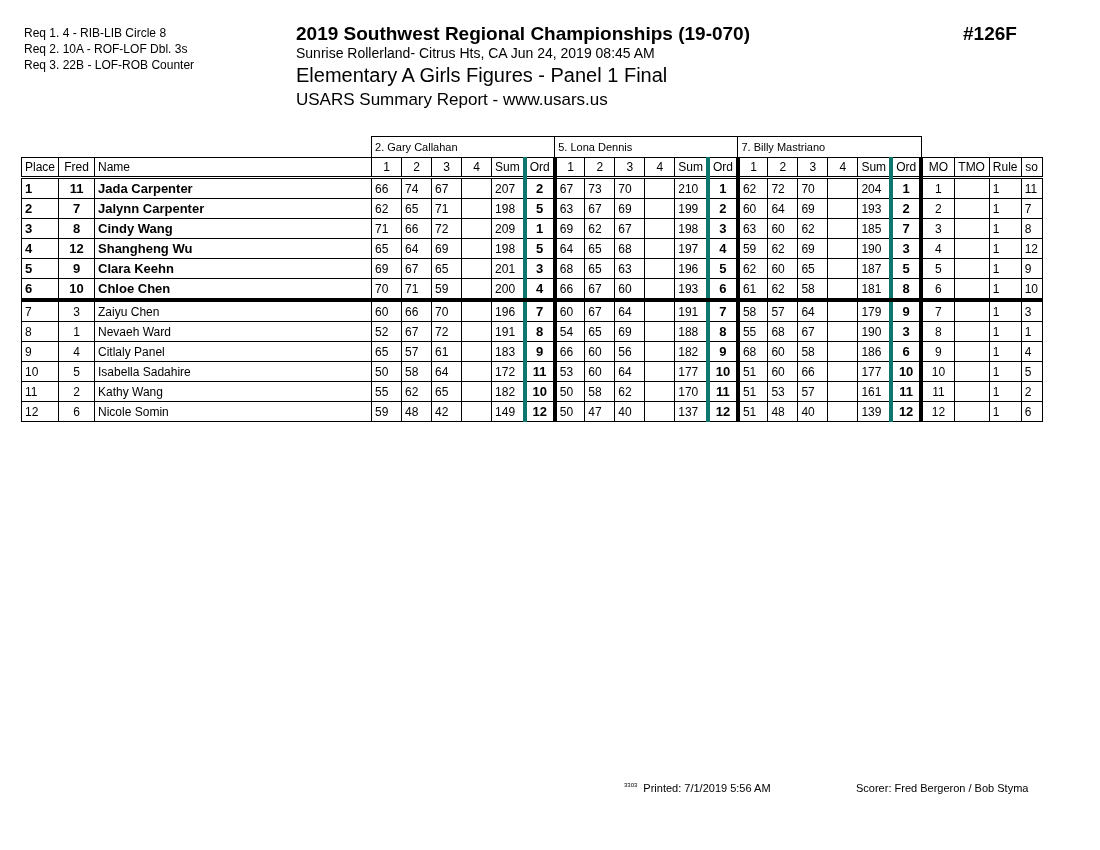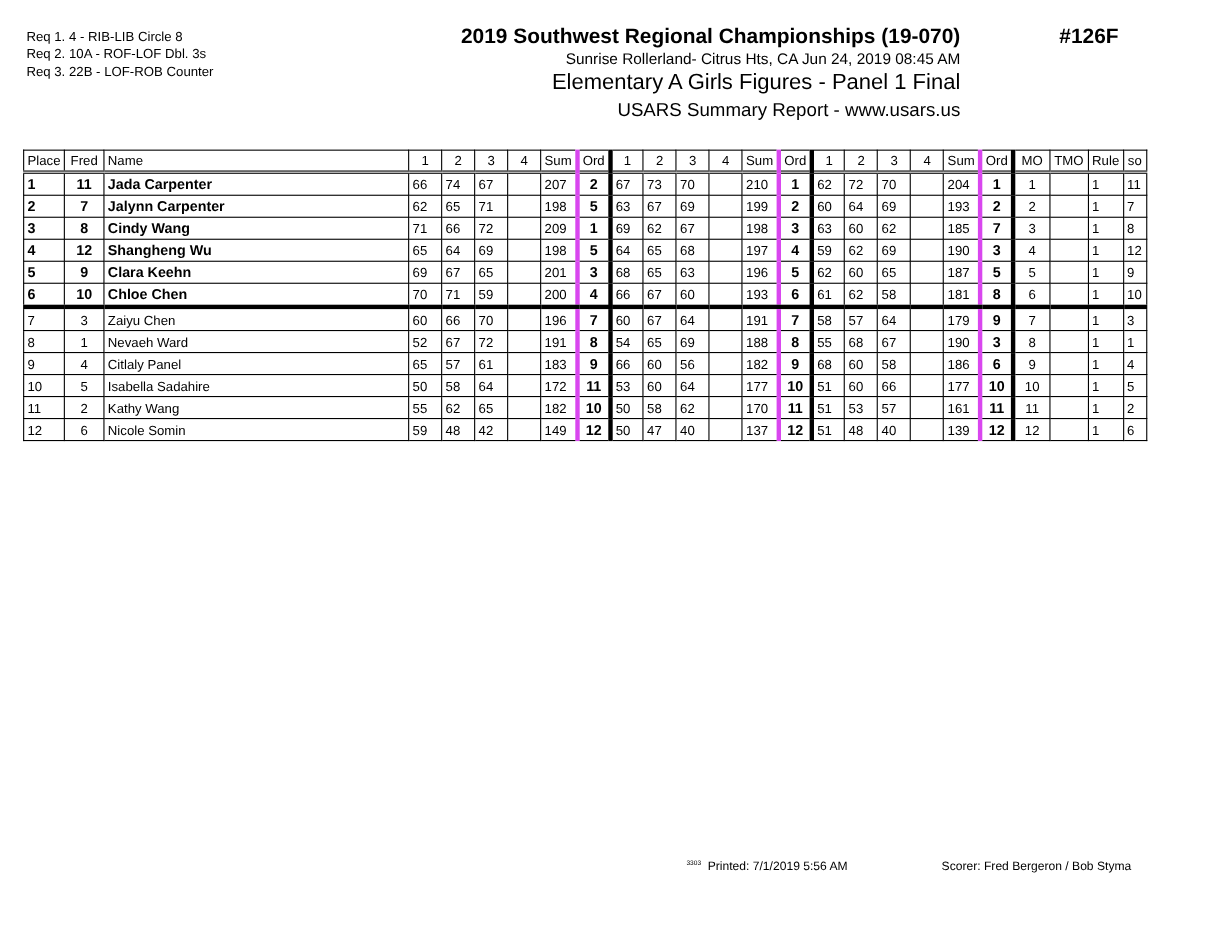"2019 Southwest Regional Championships" .hdr { left: 313px -> 296px; text-align: right -> left }
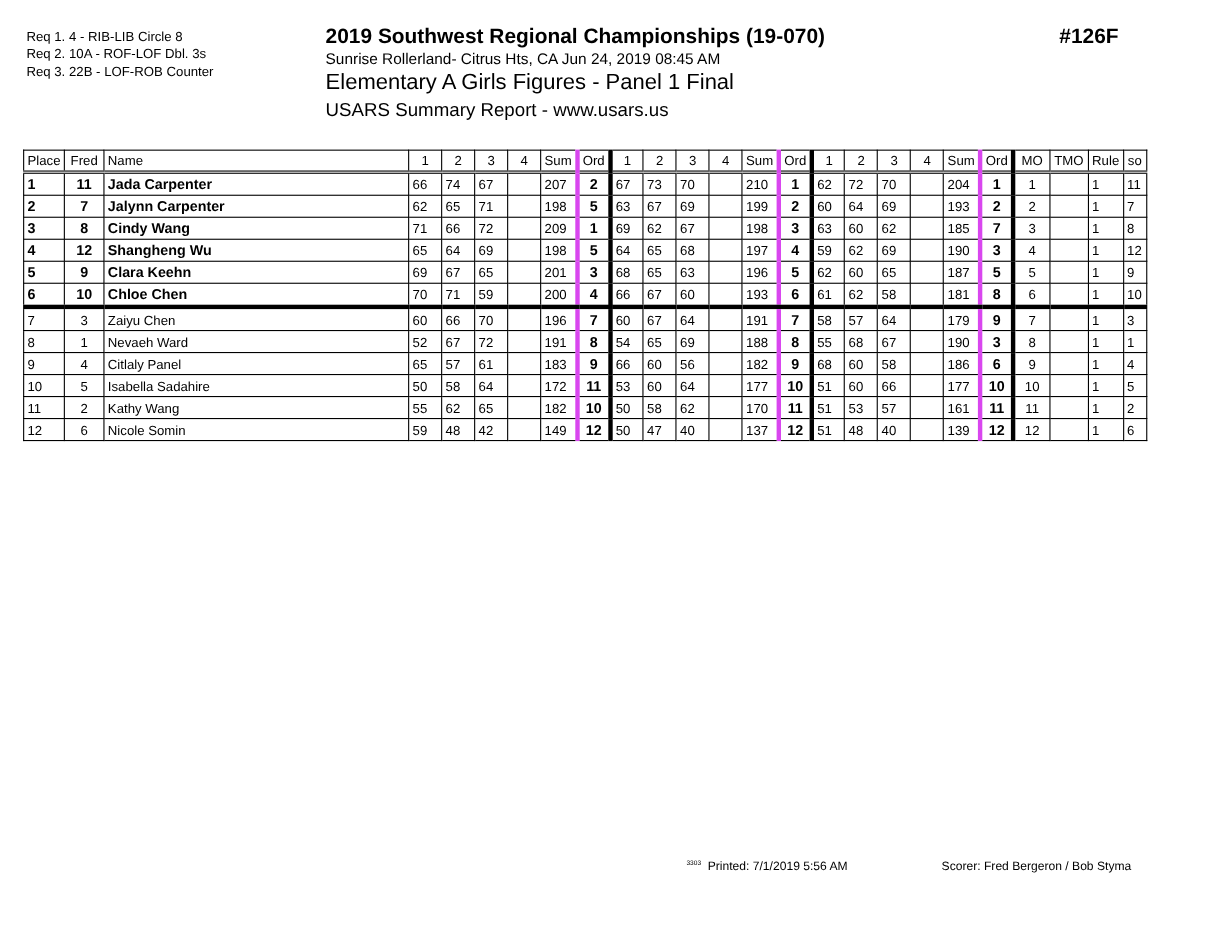"2. Gary Callahan" tr.jrow { html: none -> <tr> <td></td> <td>2. Gary Callahan</td> <td>5. Lona Dennis</td> <td>7. Billy Mastriano</td> <td></td> </tr> }
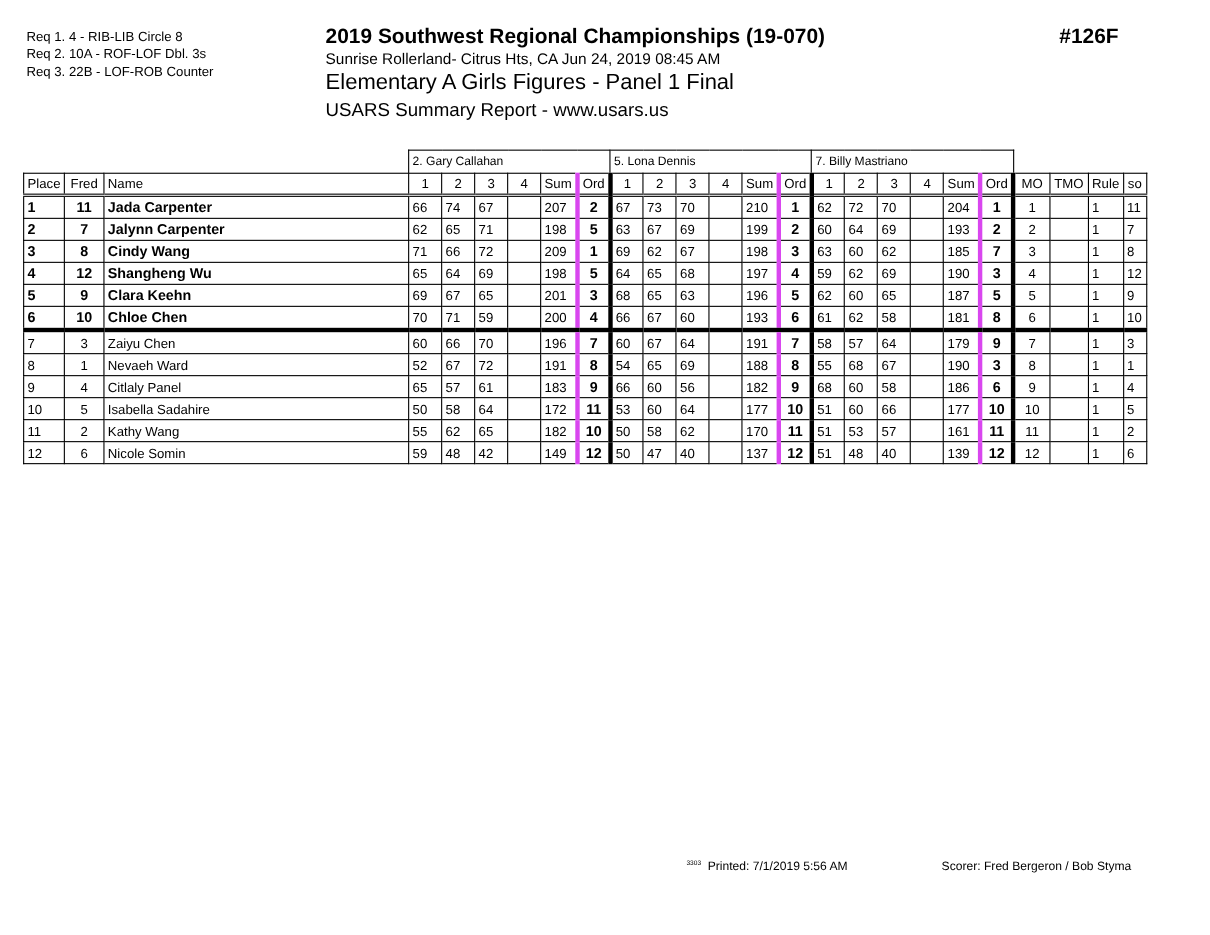"Ord" td.ord, th.ord { border-left: 4px solid #d946ef -> 4px solid #0f766e }
